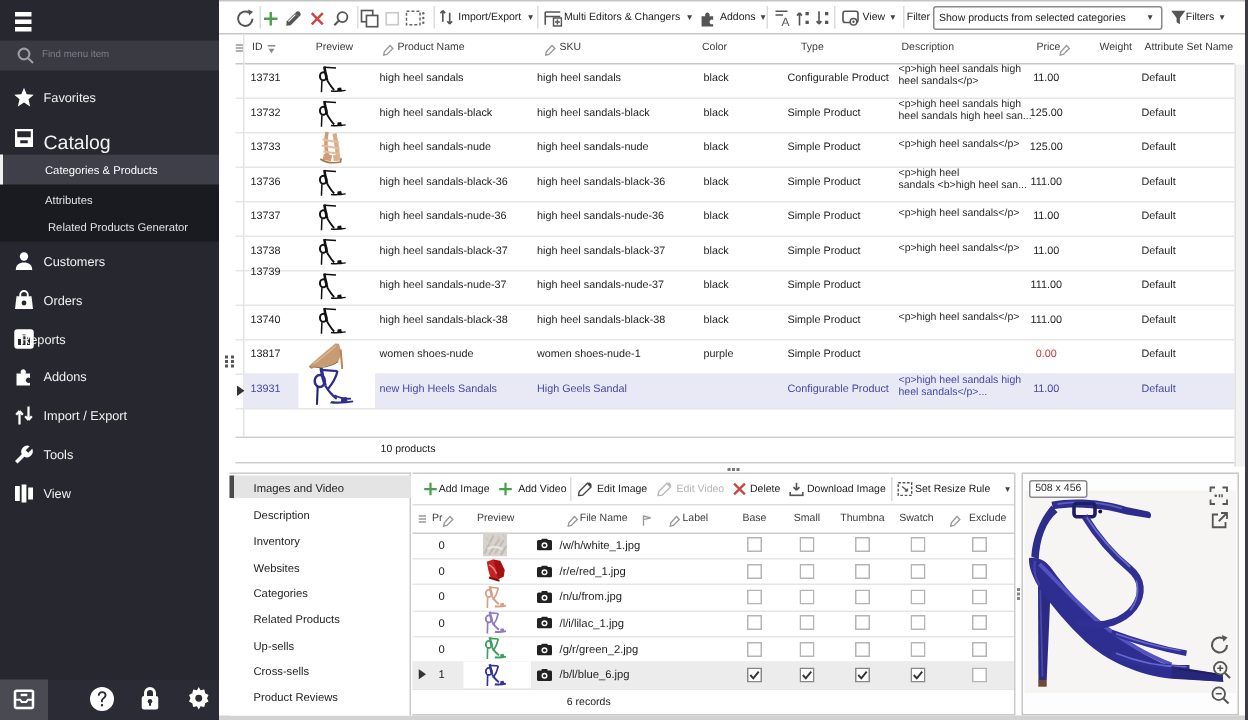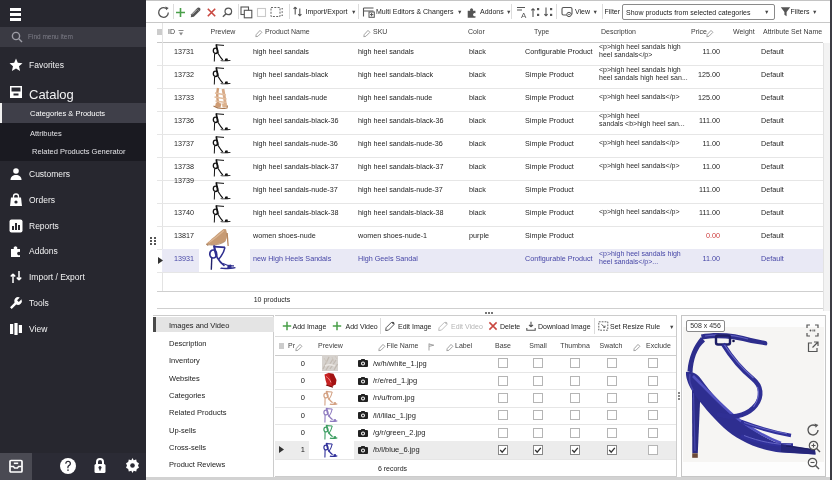"13731" .tr { text-align: right -> center }
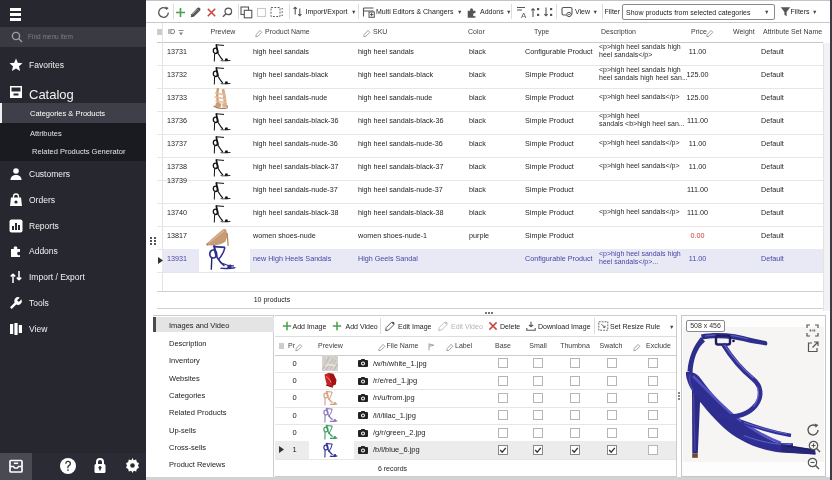"Reports" div.a { left: 29px -> 14px }
